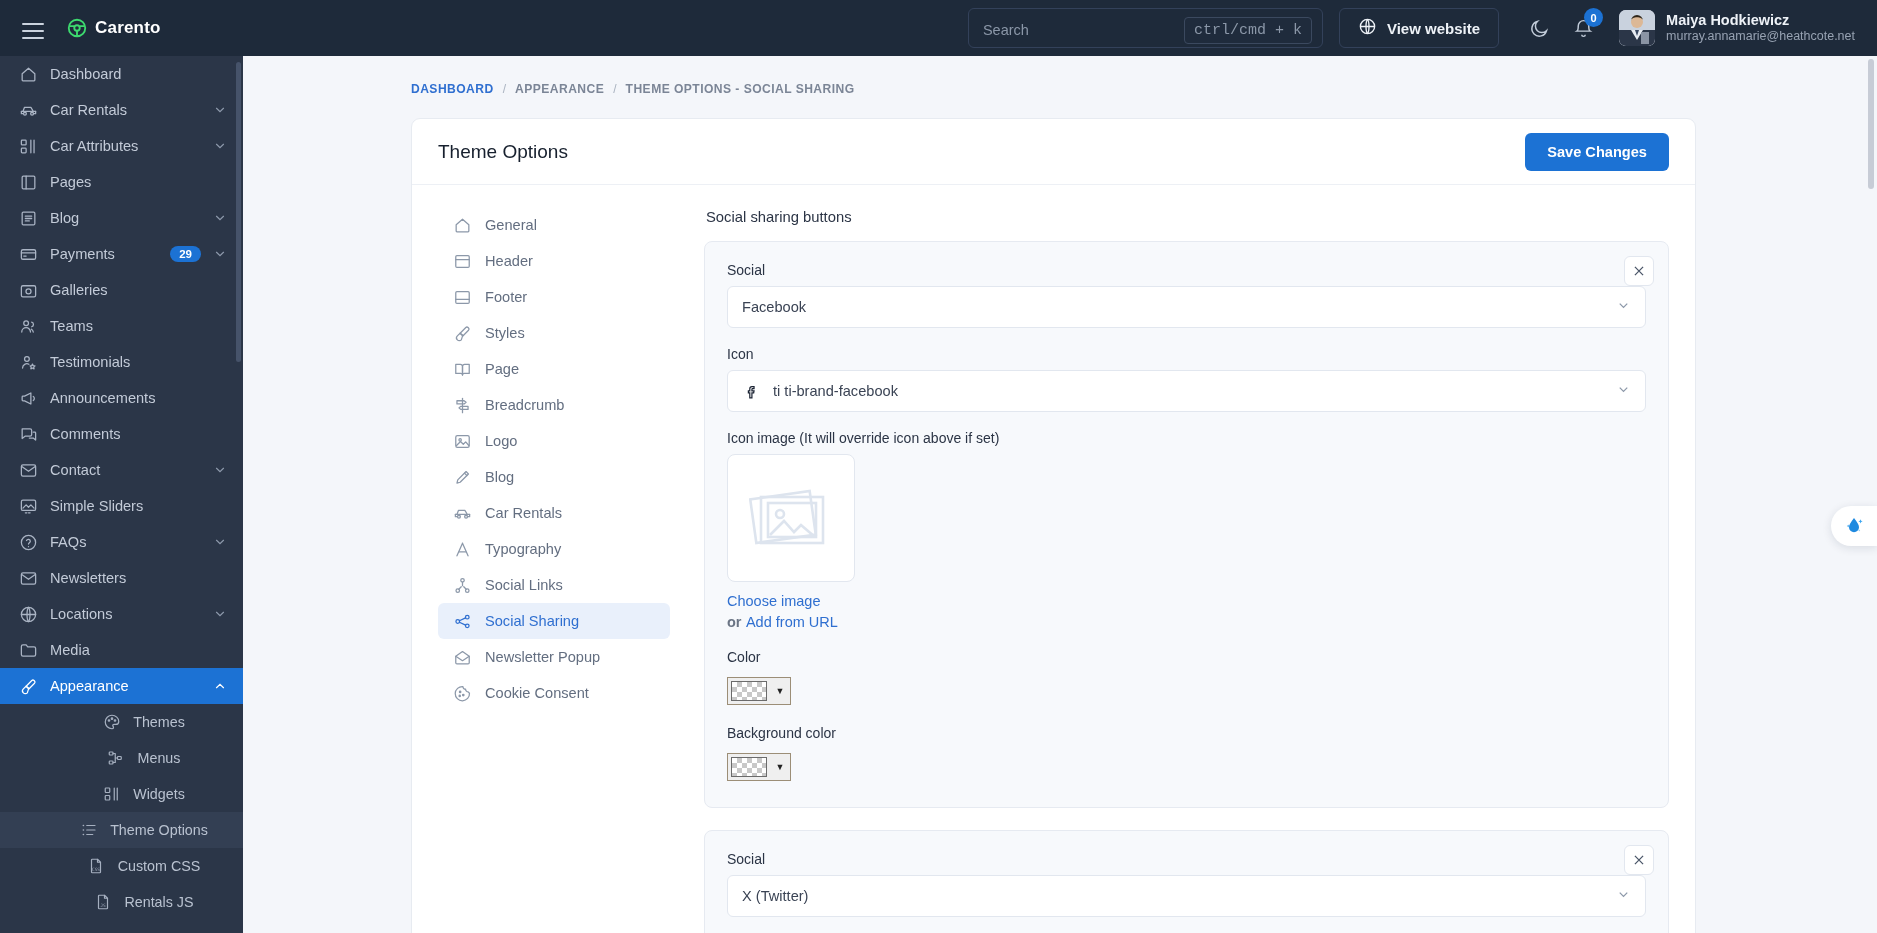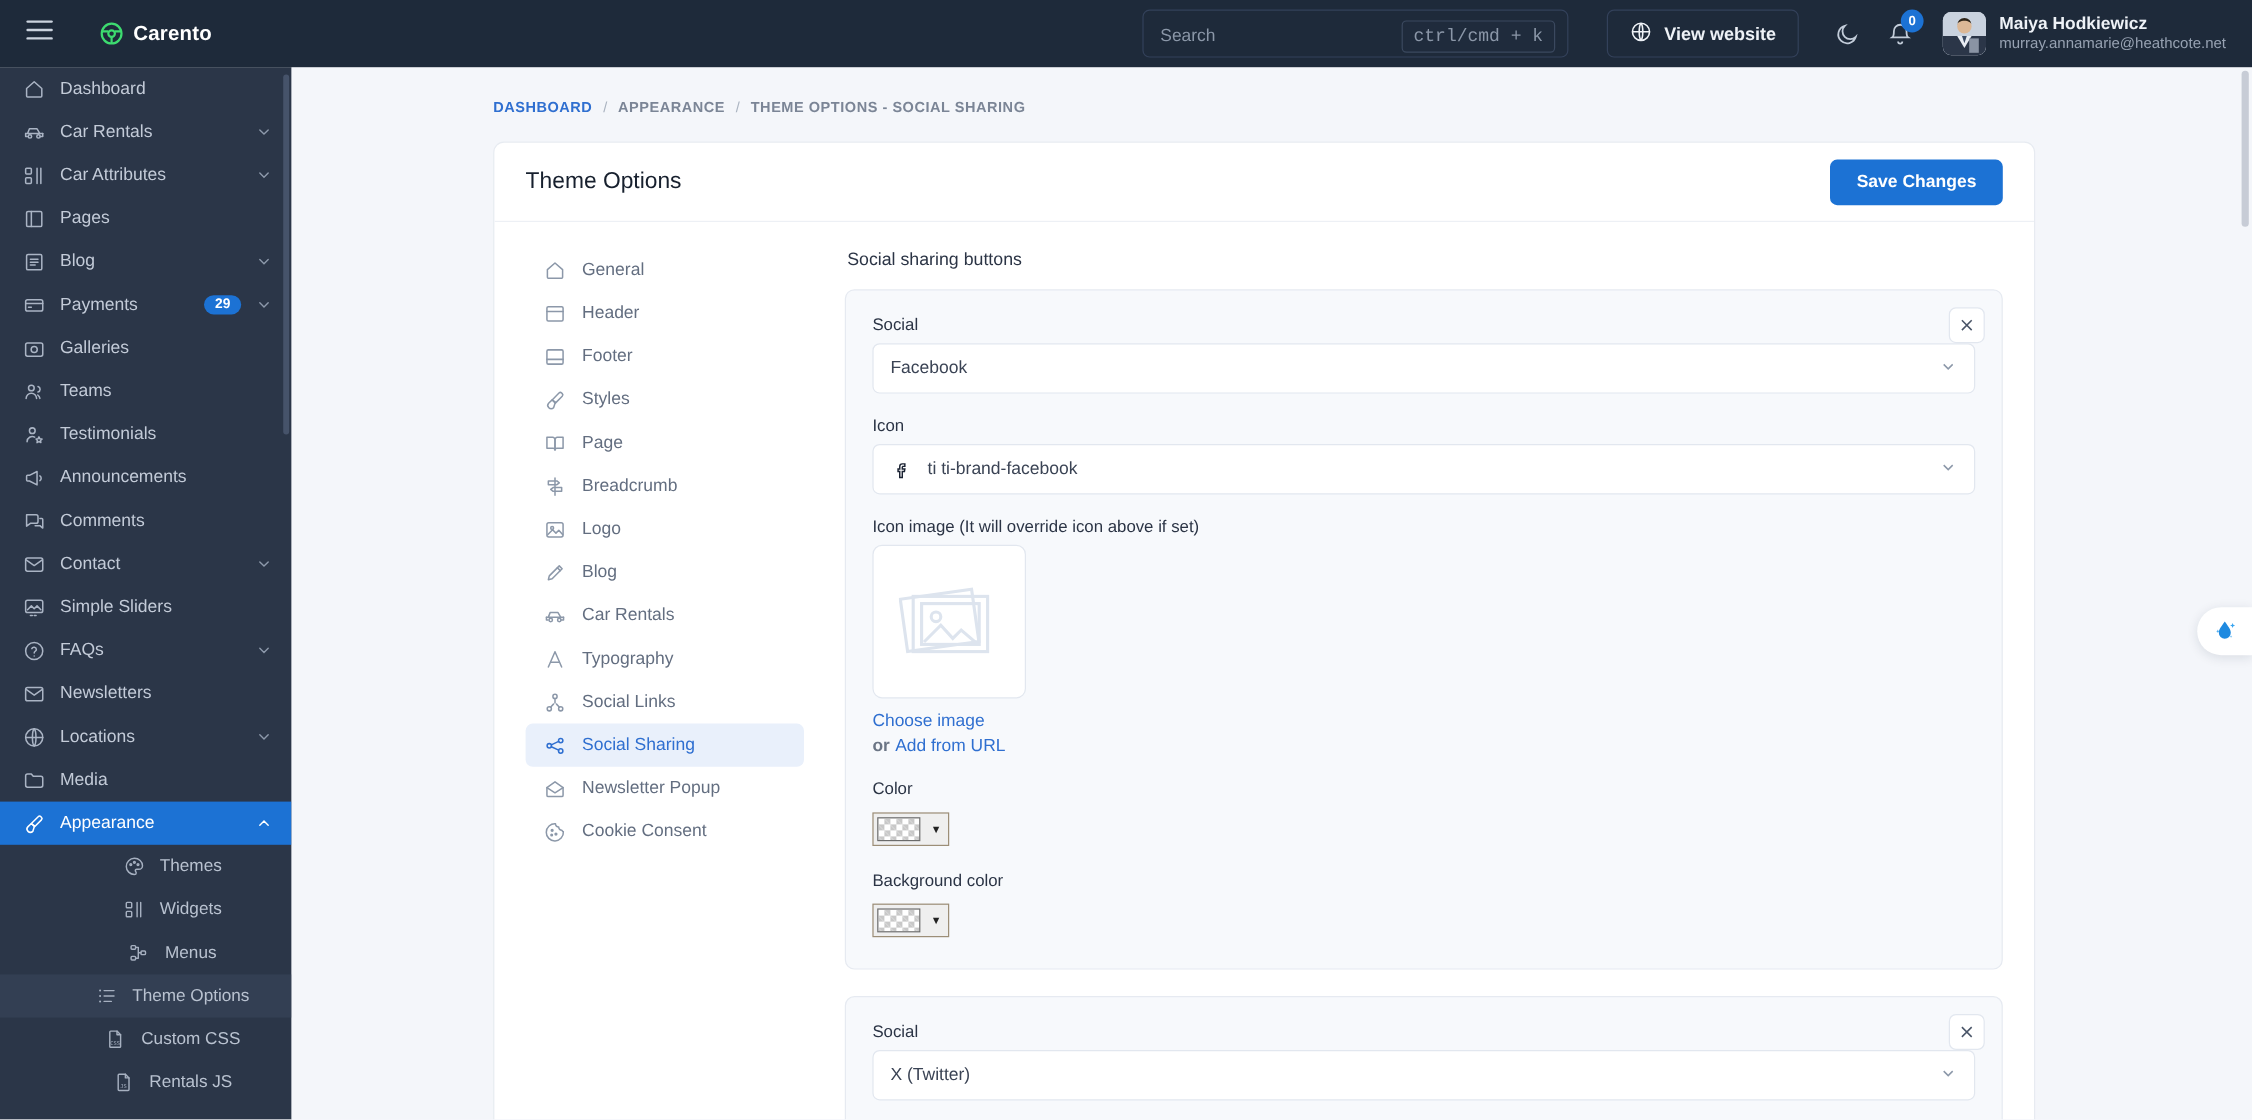"Carento" .tb-left { align-items: flex-start -> flex-end; gap: 38px -> 22px }
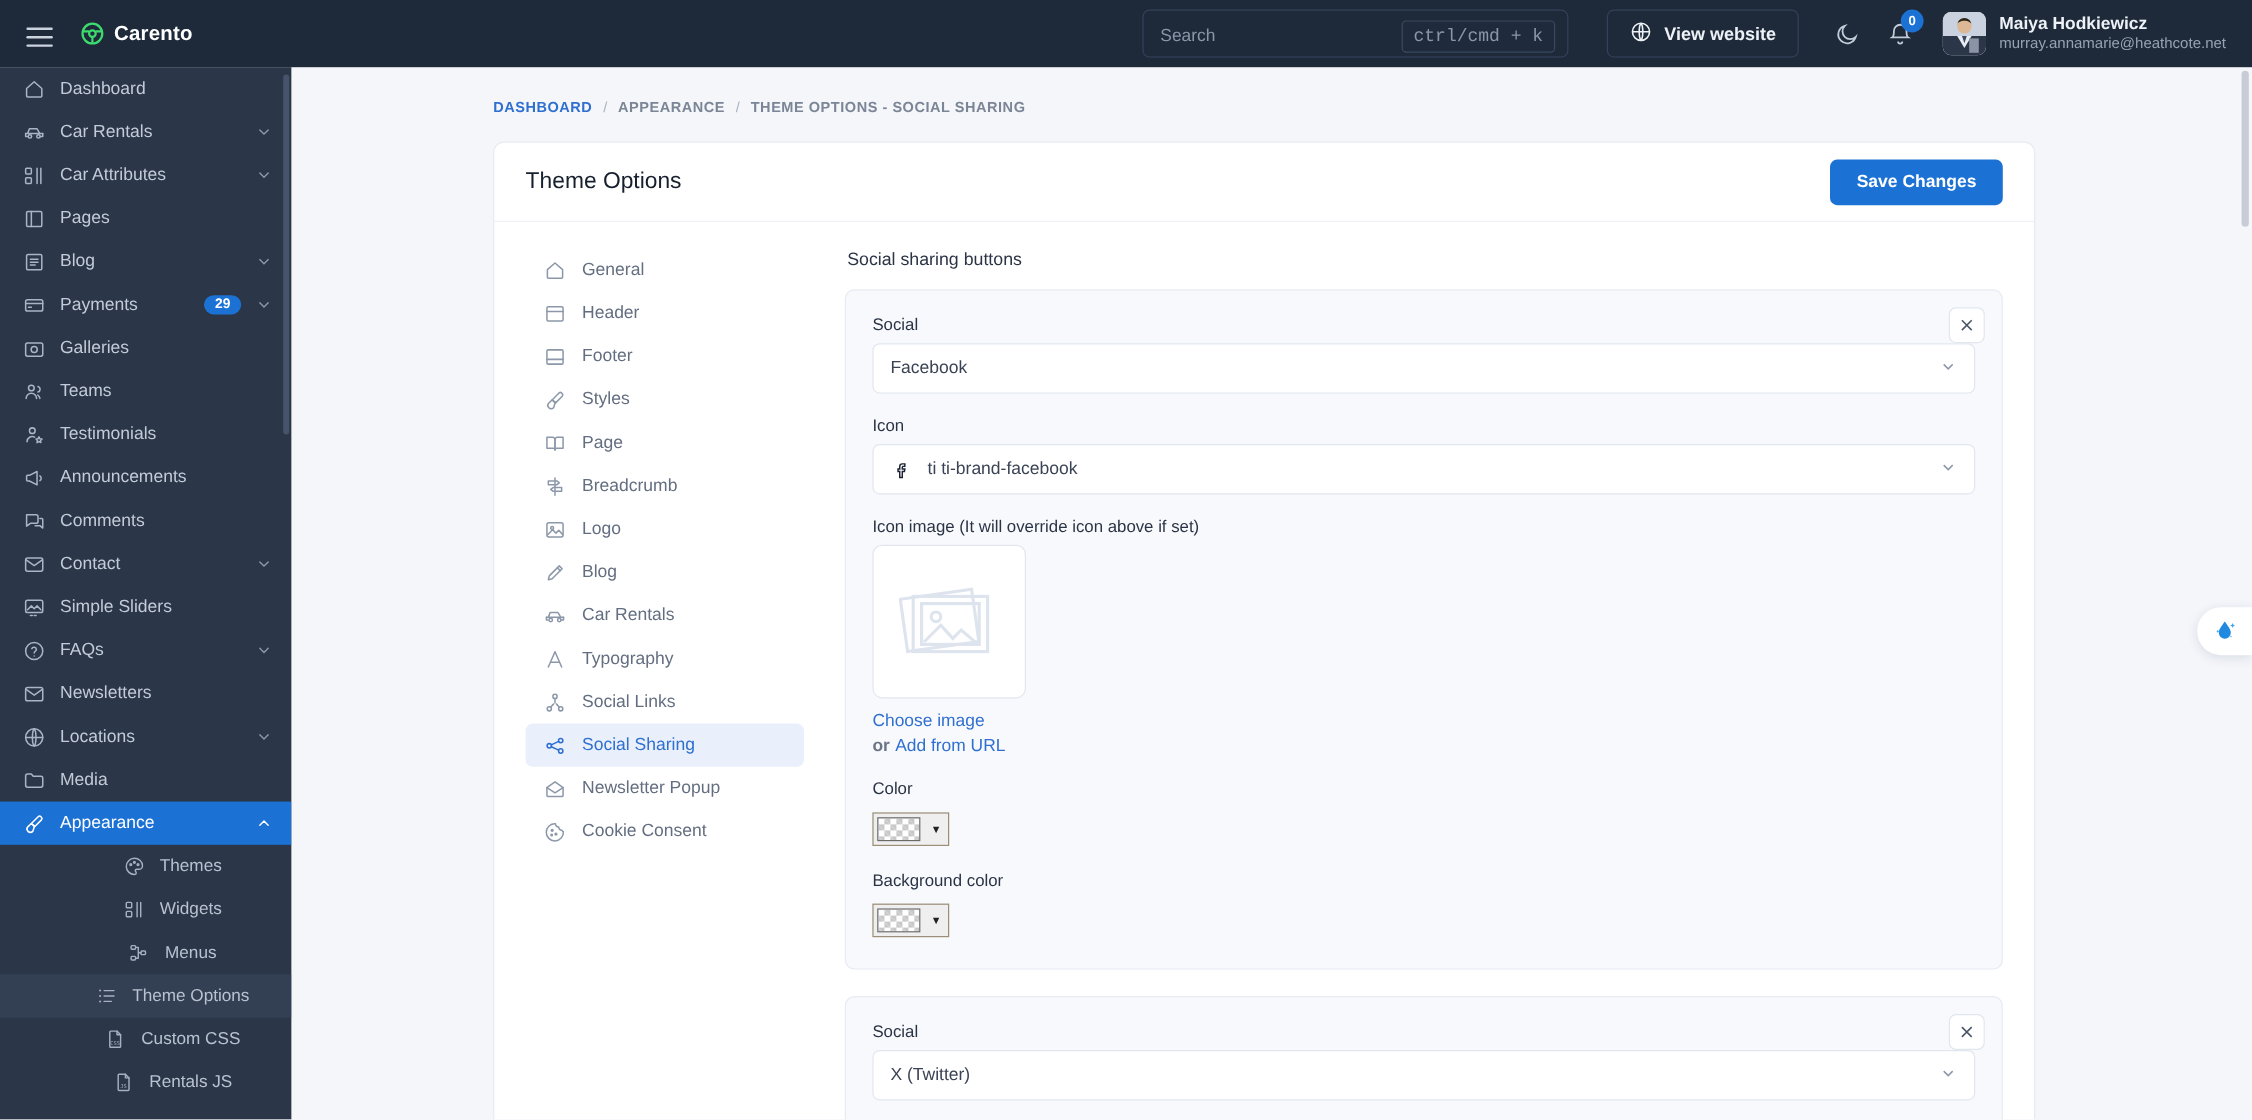"View website" .view-site { margin-left: 32px -> 16px }
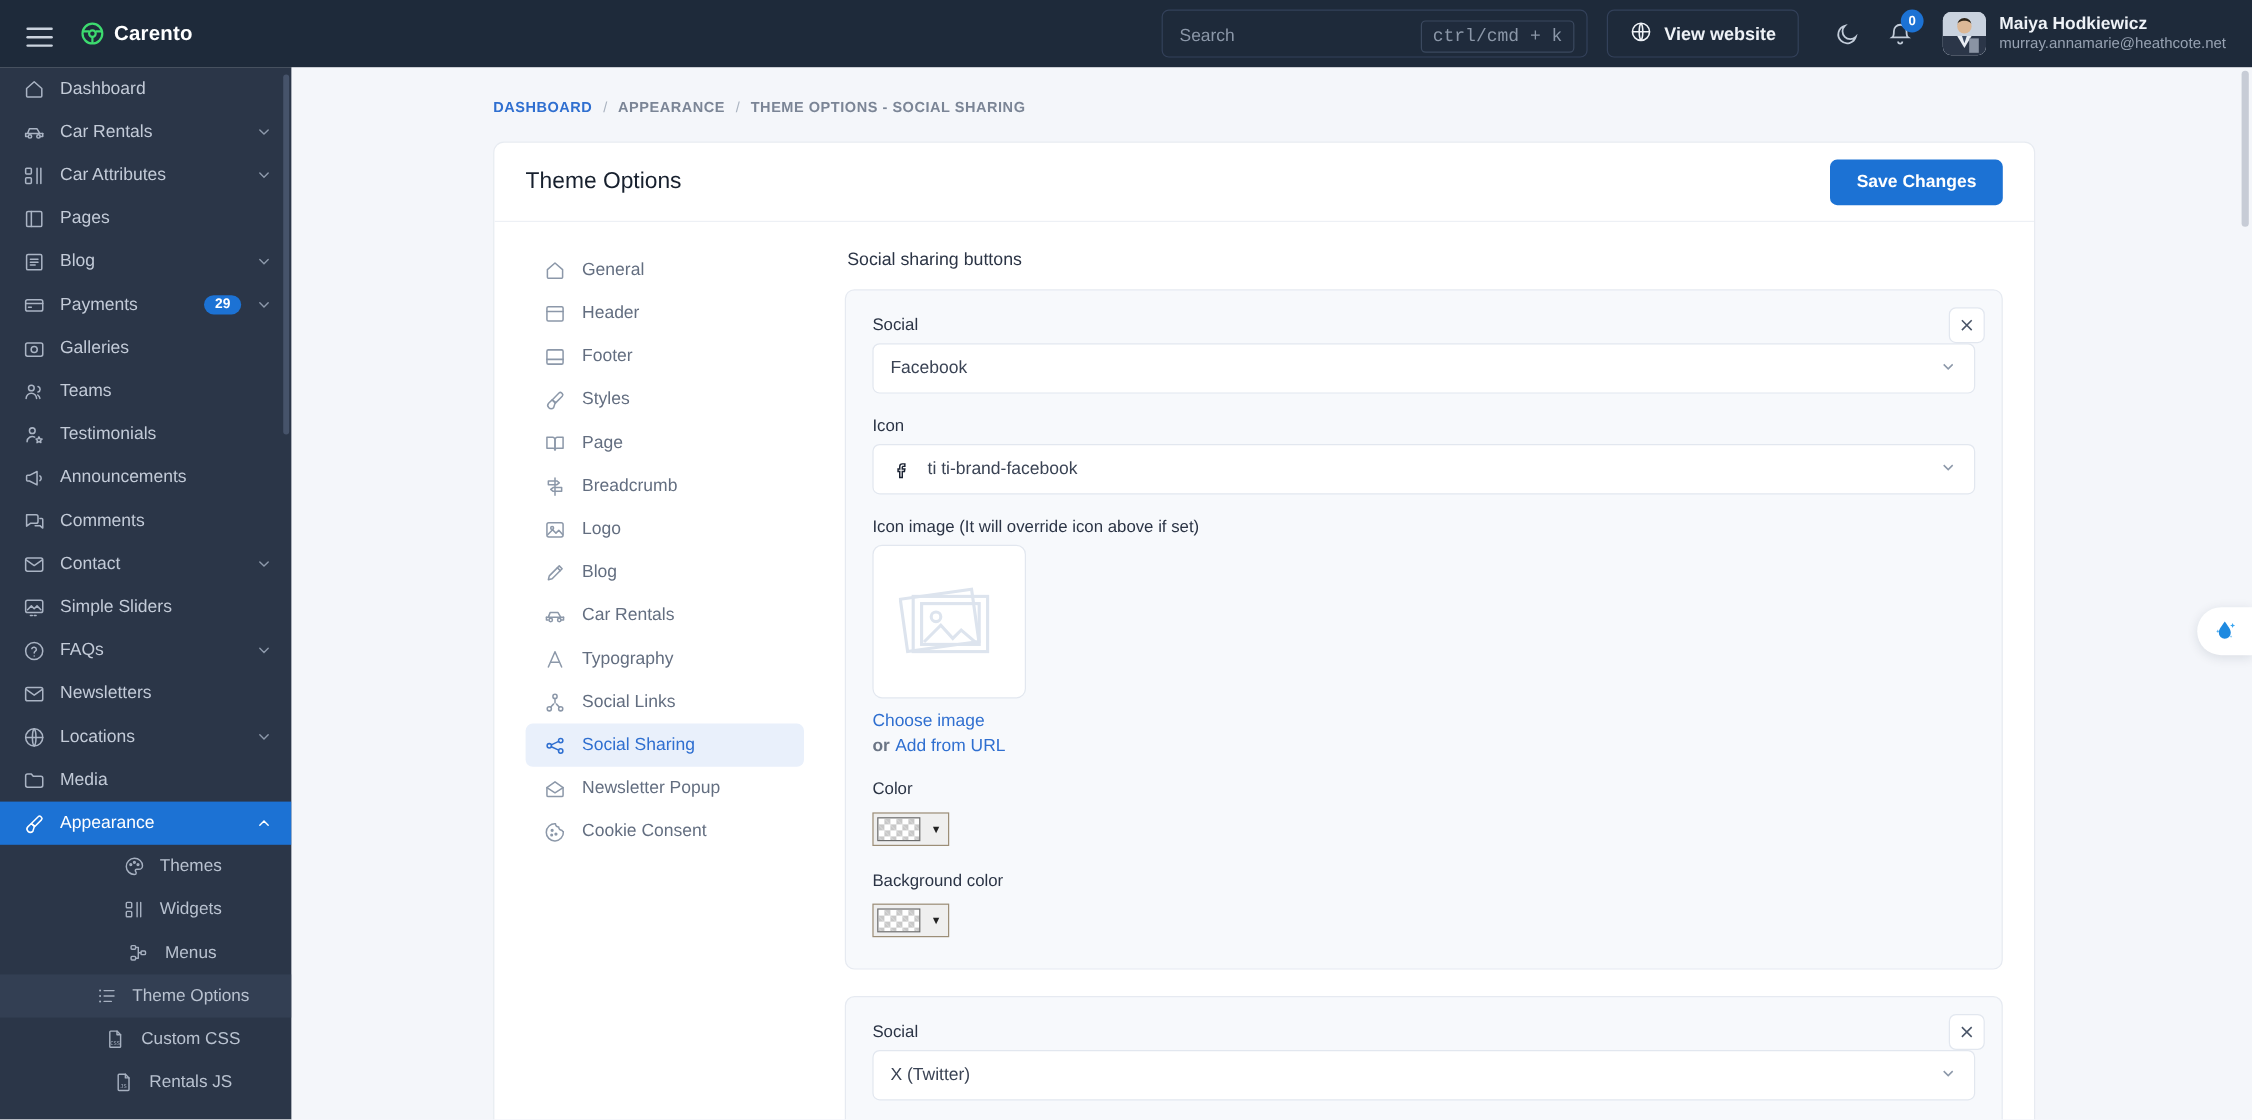"Widgets" div.nav-sub { order: before "Menus" -> after "Menus" }
